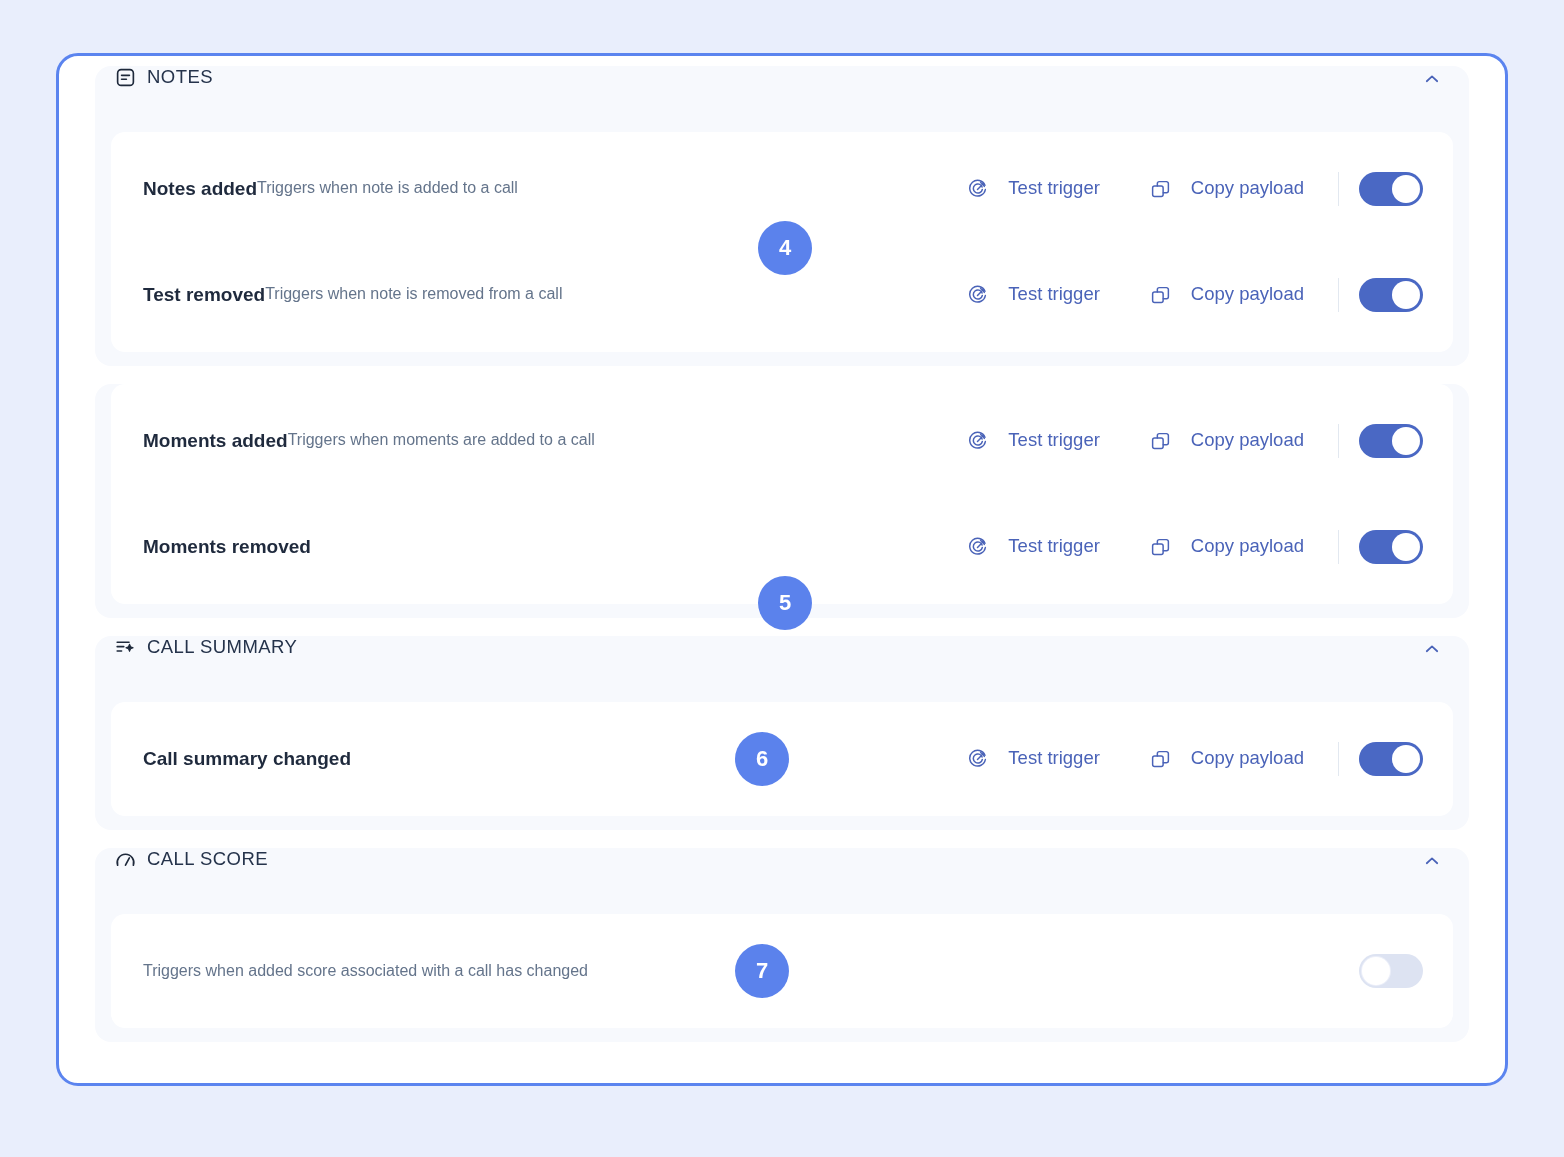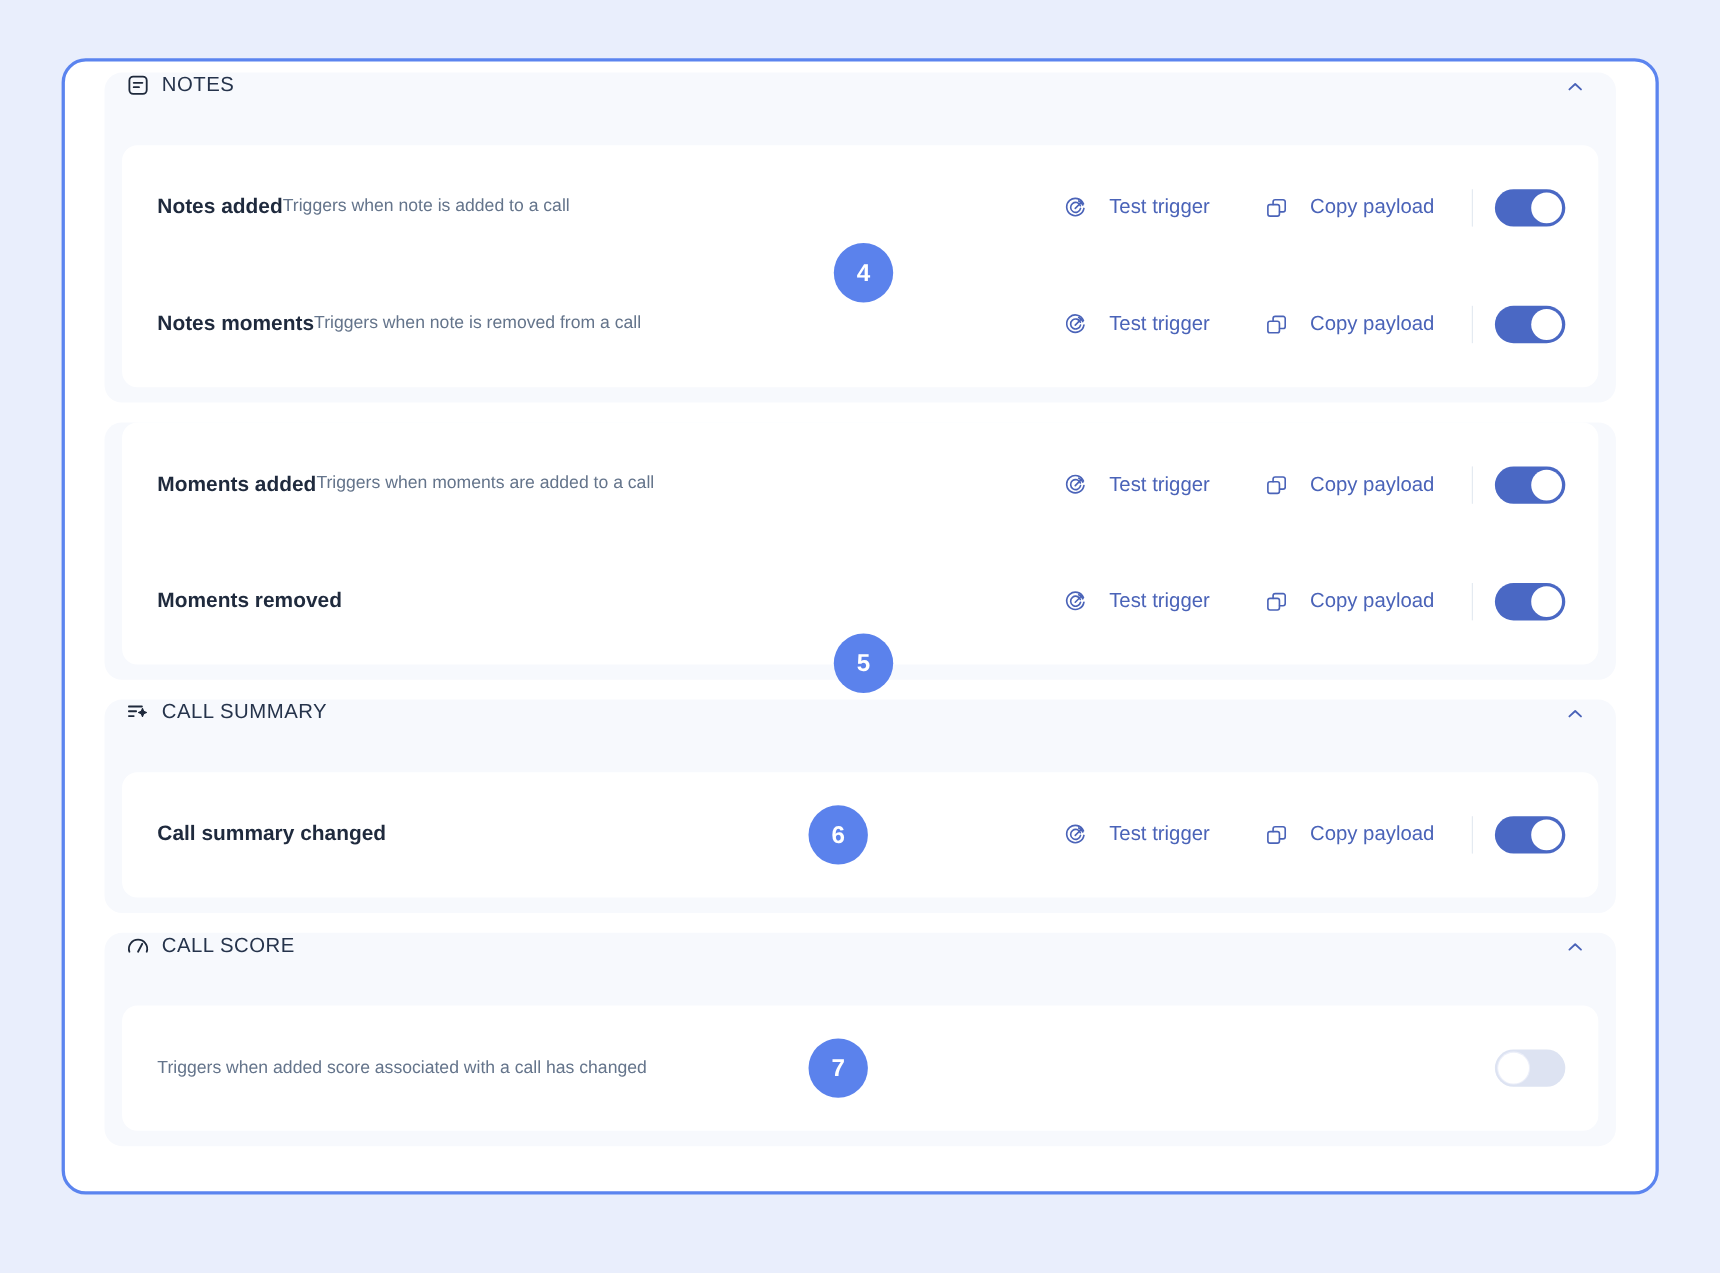"Notes moments" div.row-title { text: Notes moments -> Test removed }
